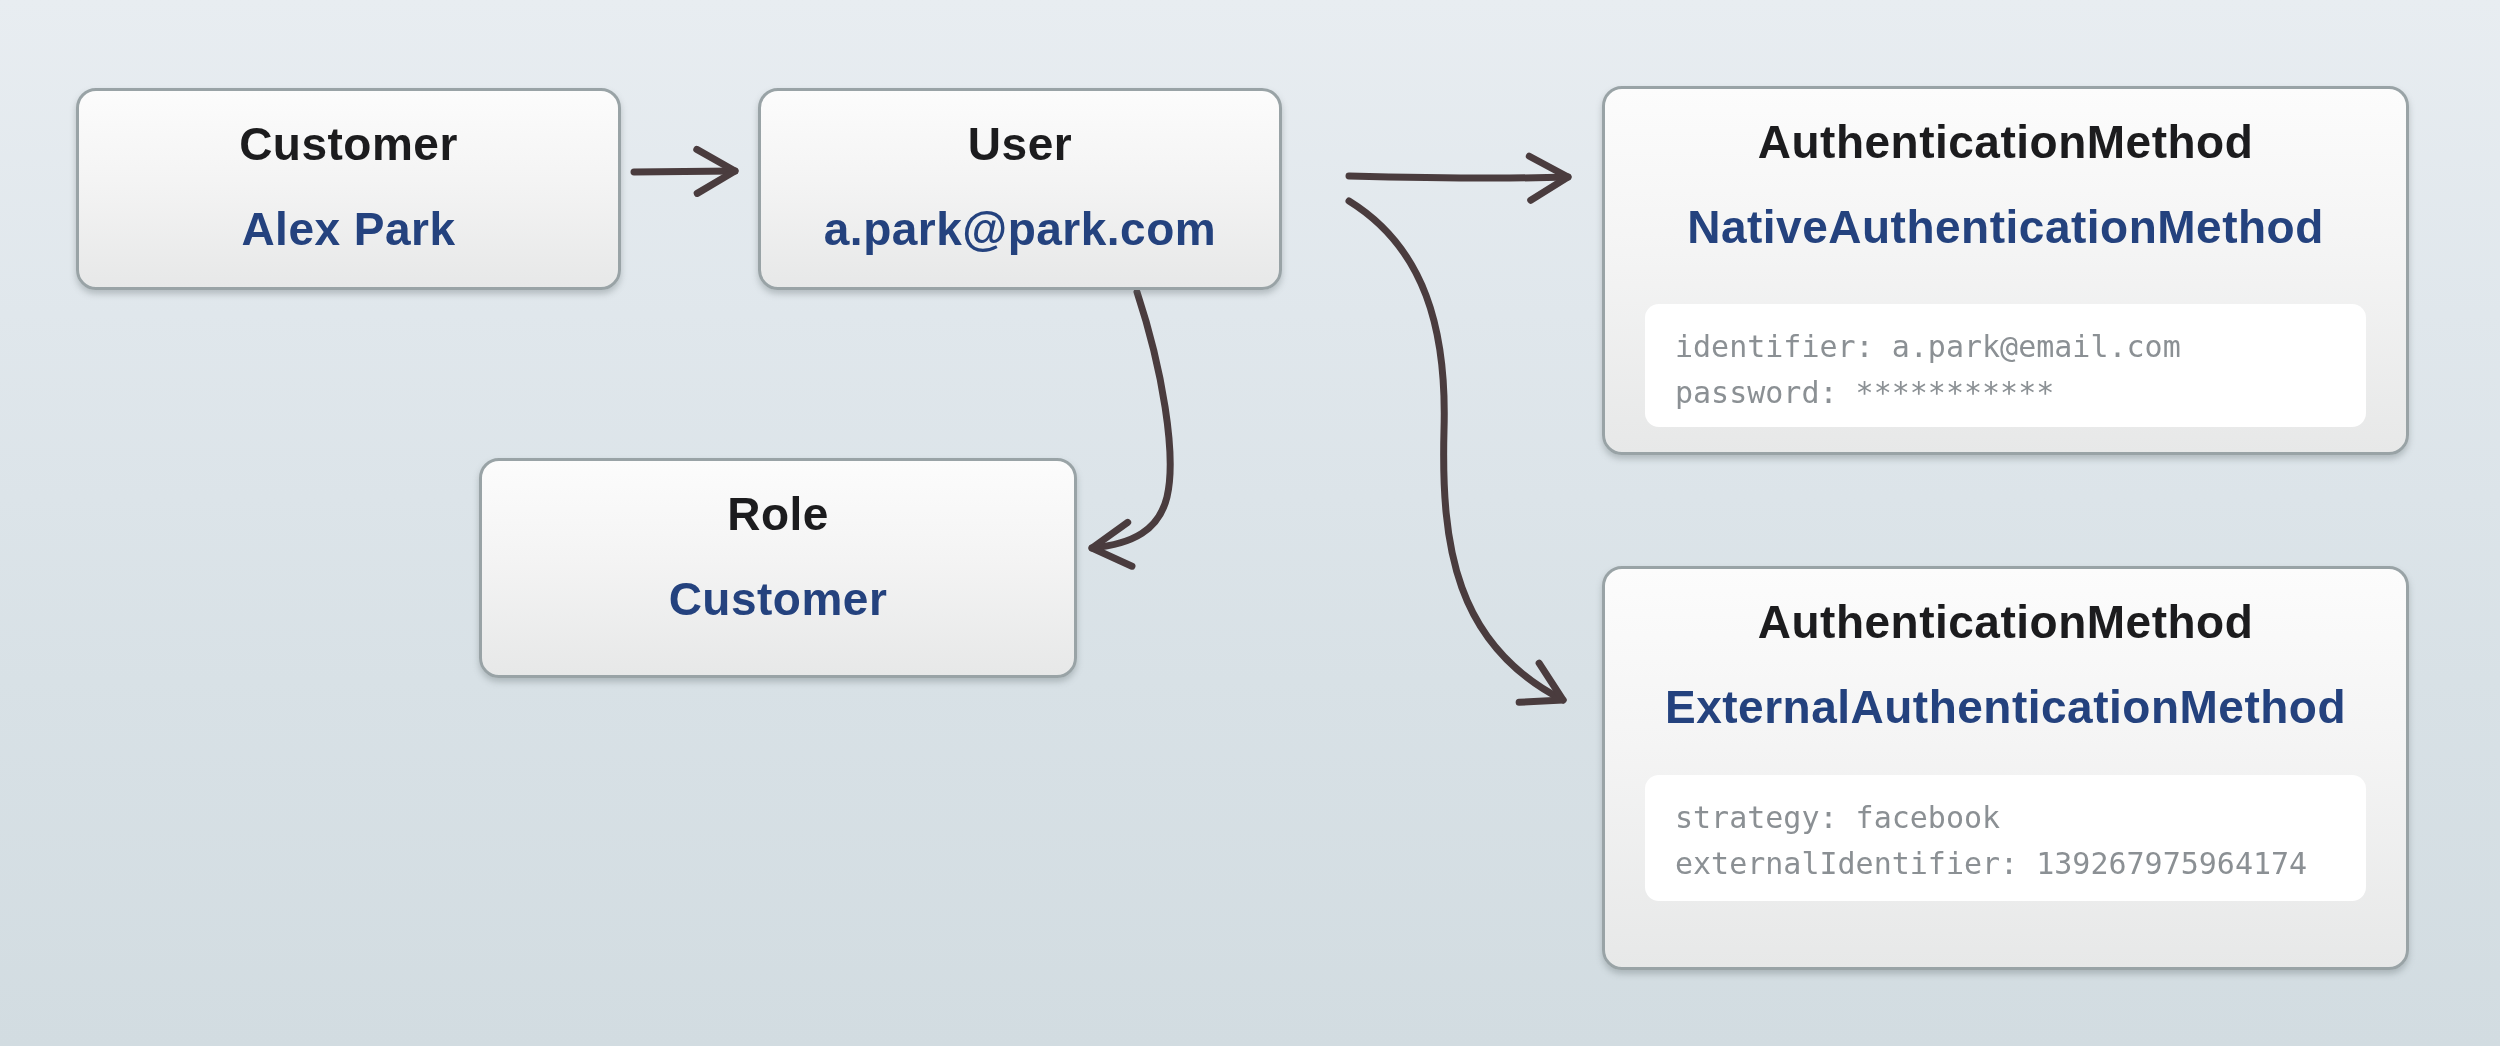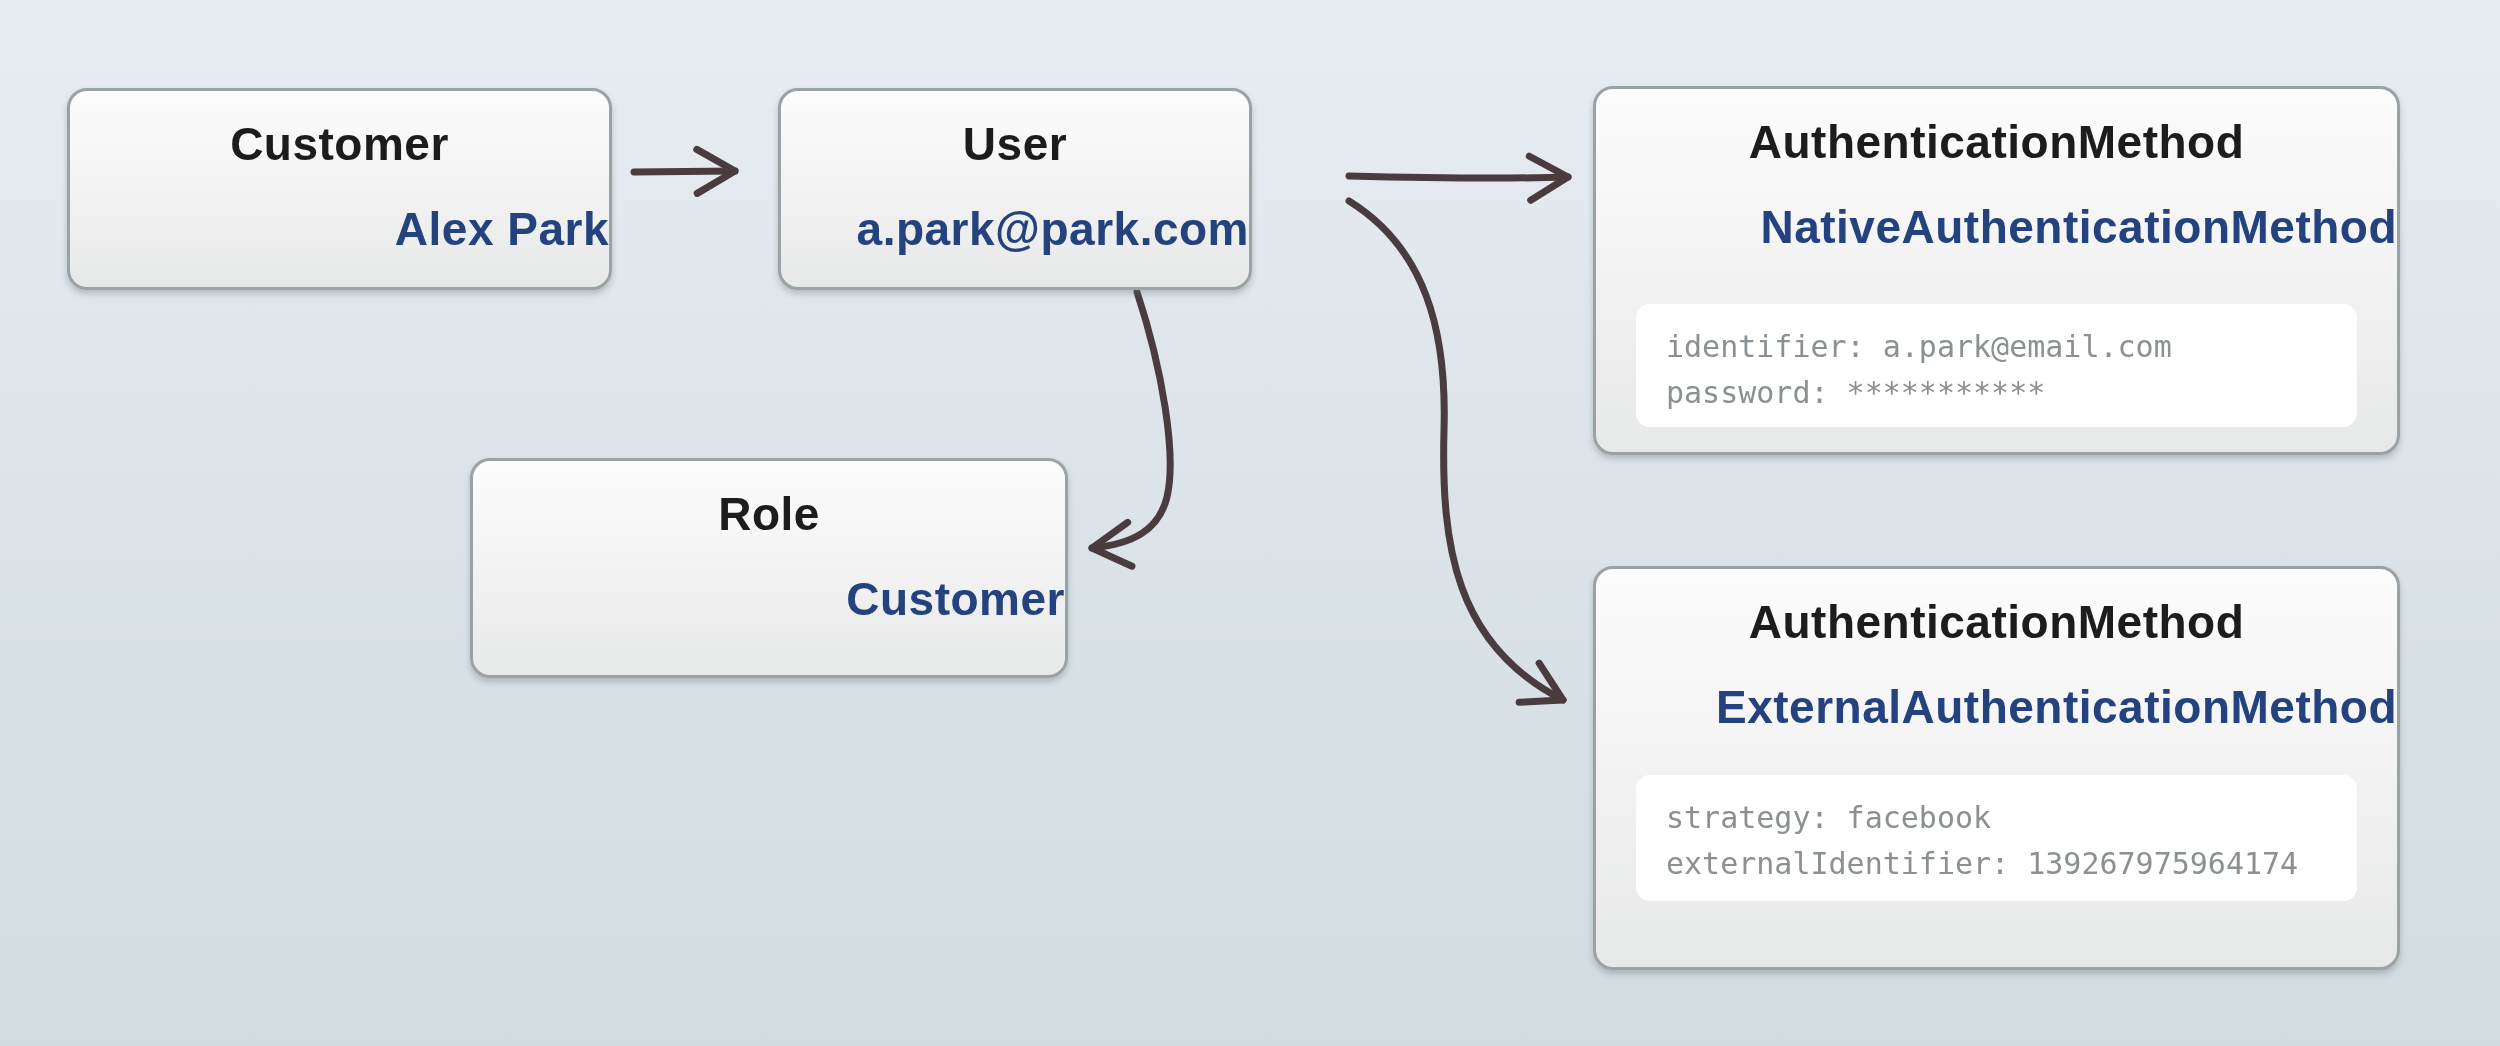"Customer" .card { margin-left: none -> 9px }
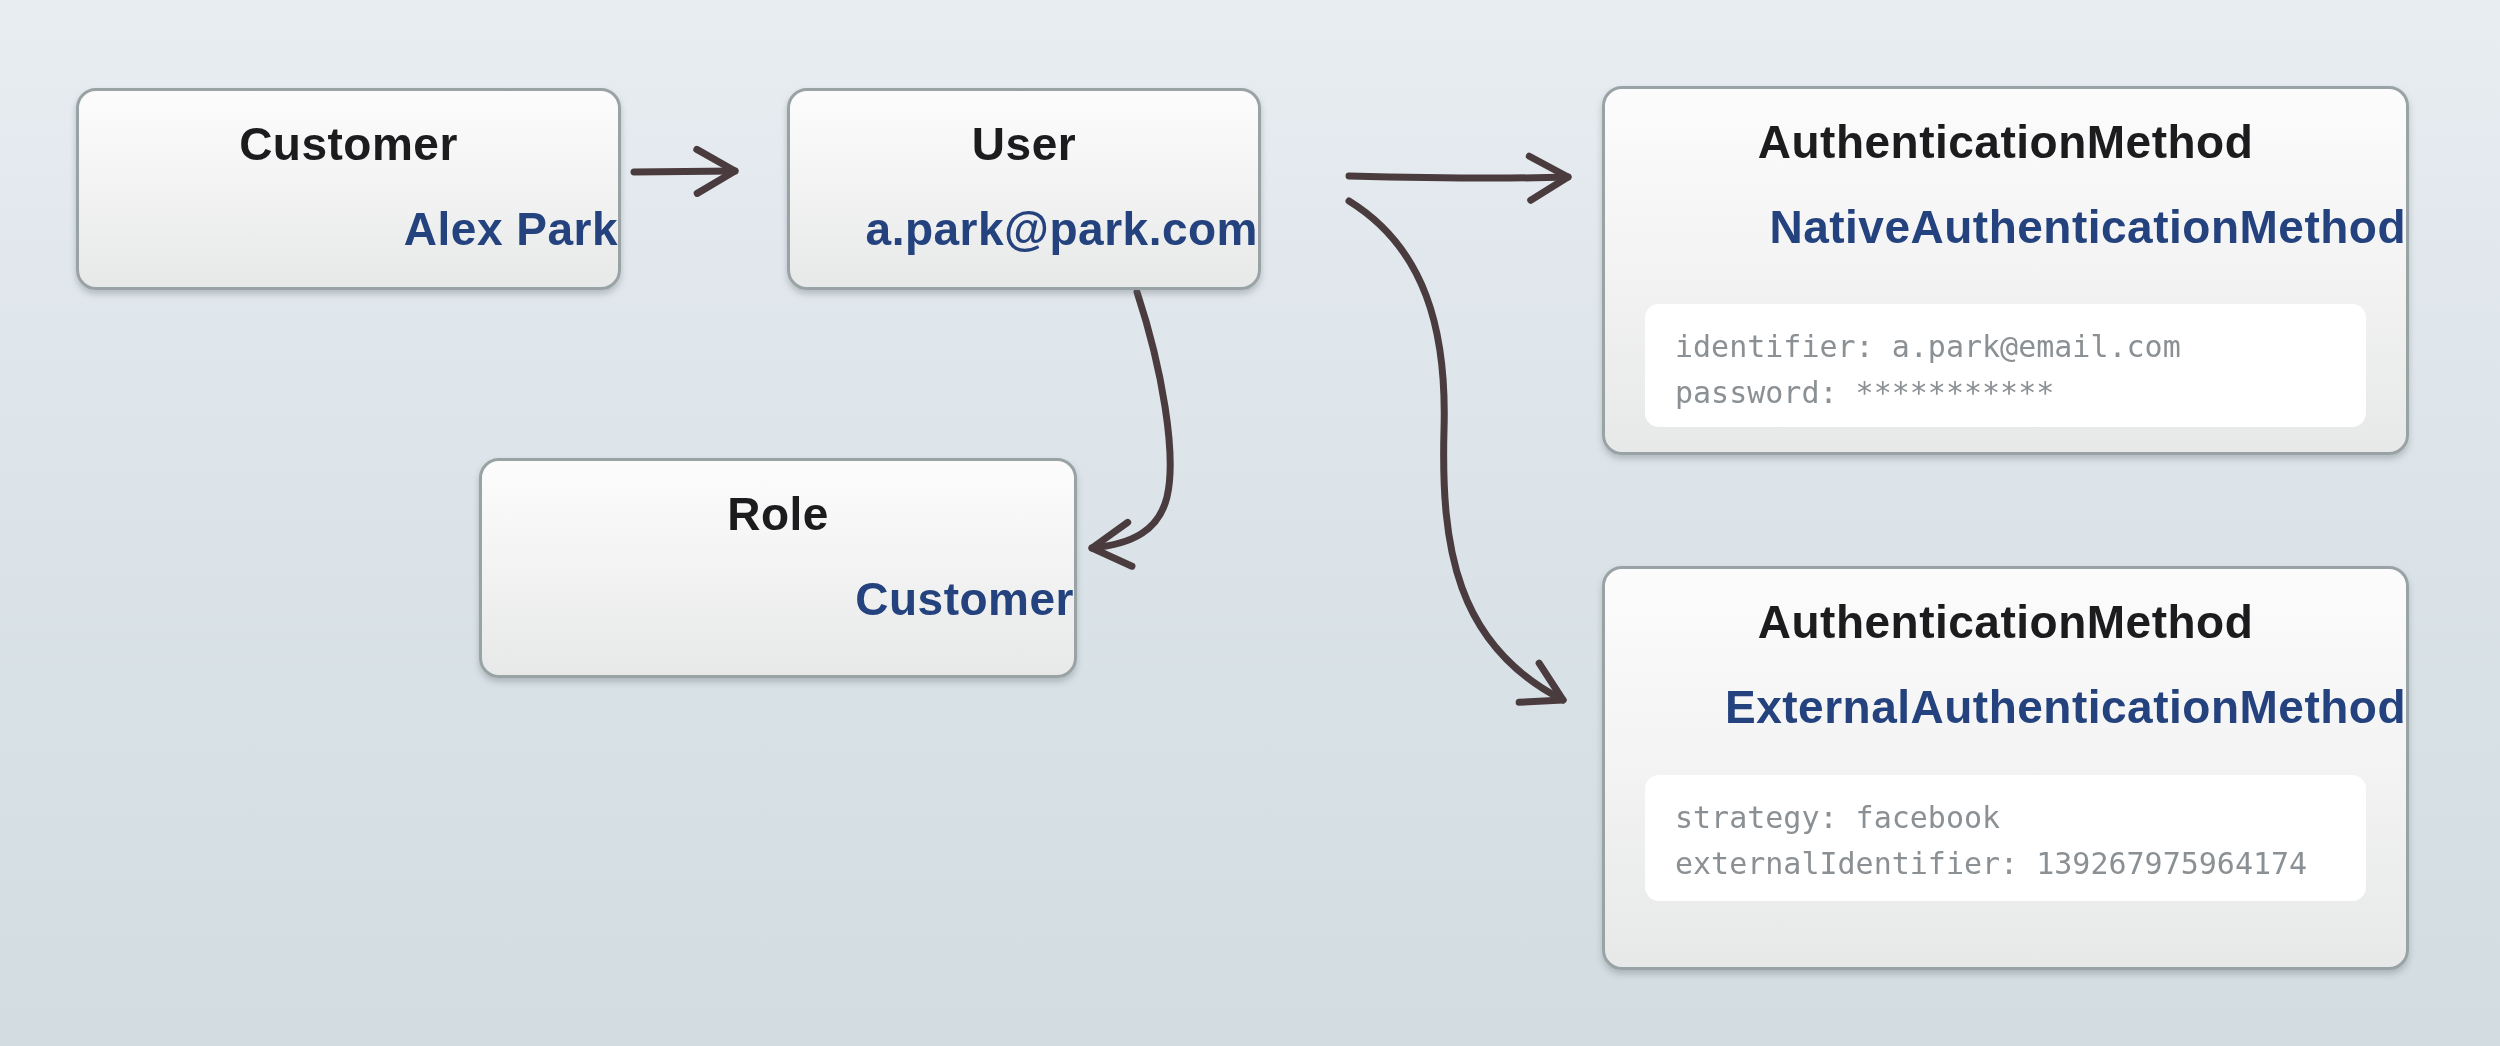"User" #card-user { left: 778px -> 749px; width: 474px -> 524px }
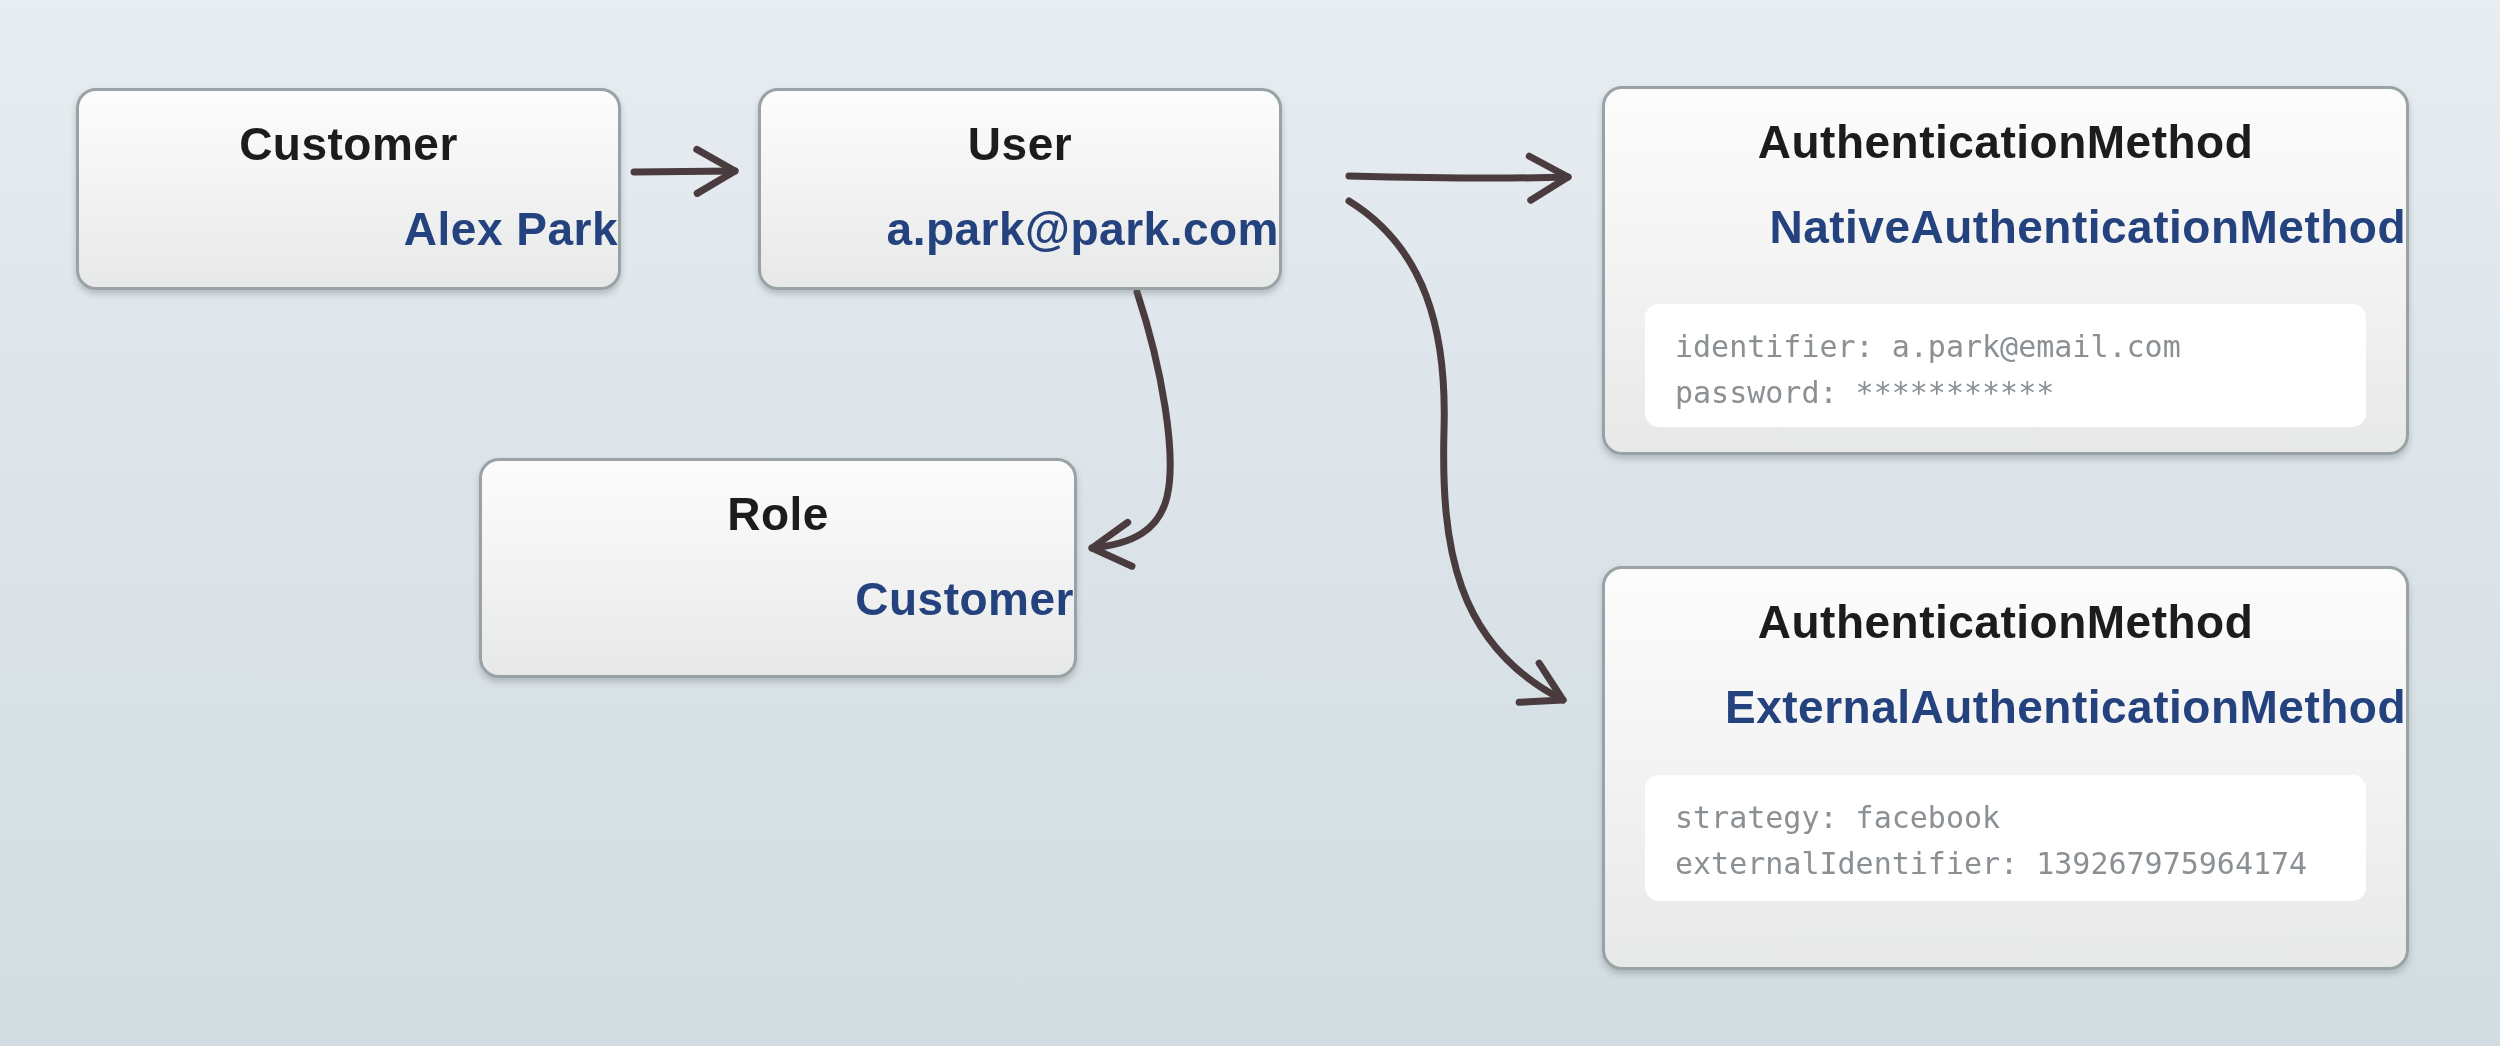"Alex Park" .card-value { text-align: right -> center }
